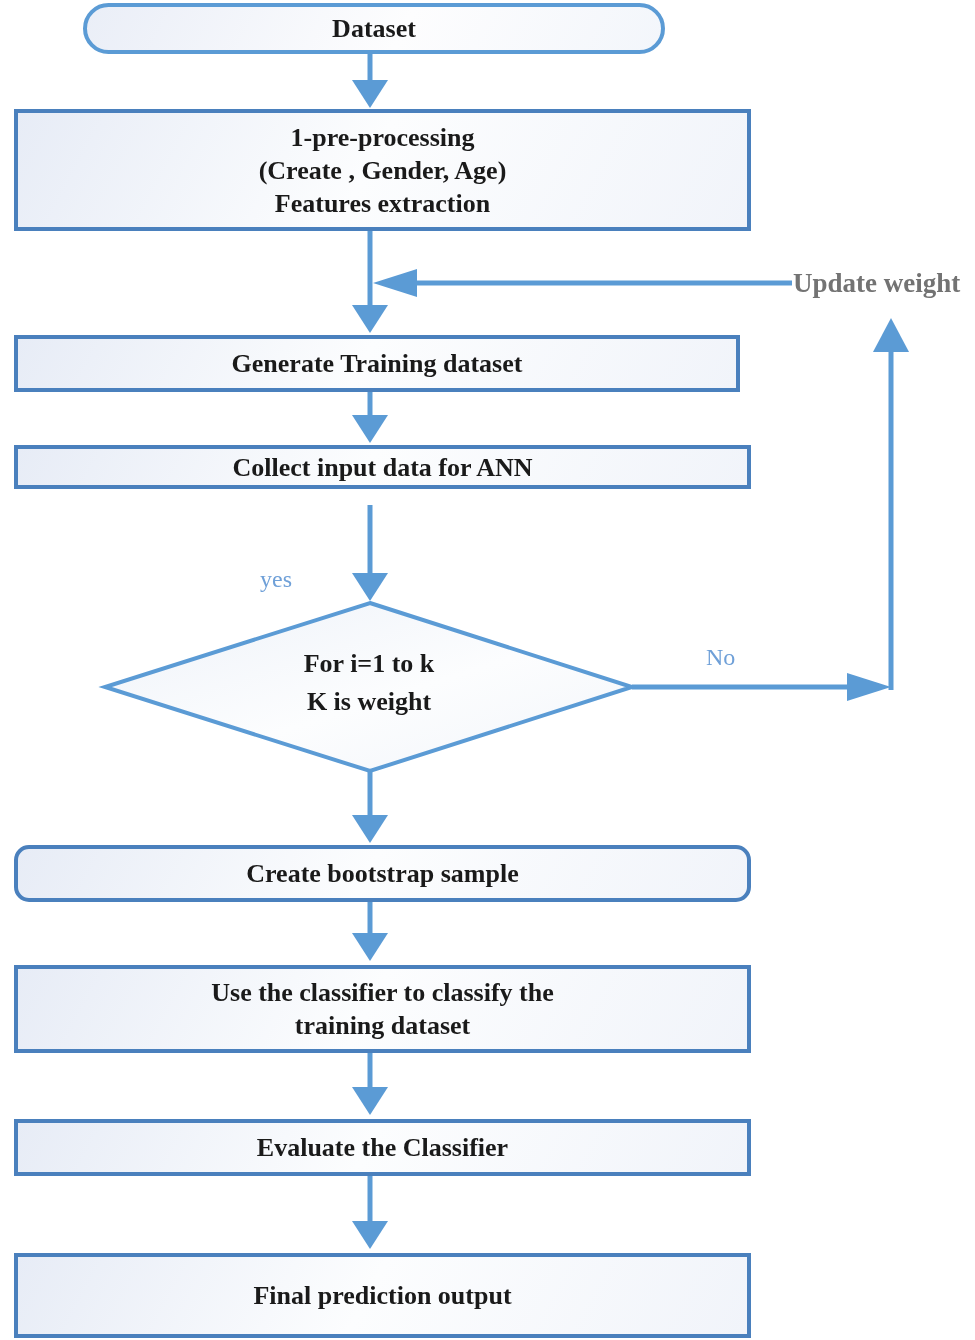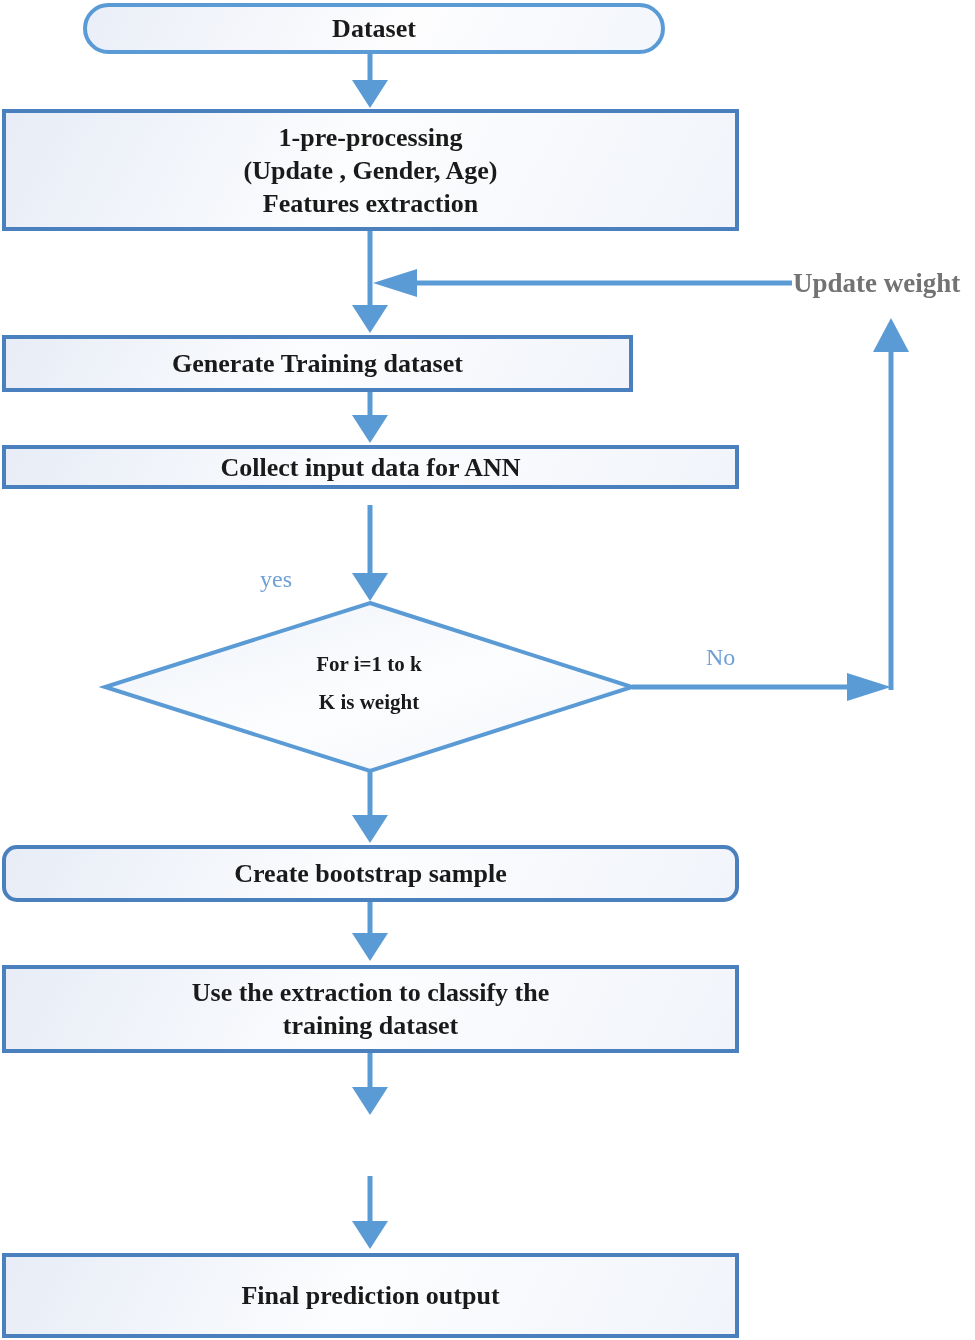"1-pre-processing" .box { margin-left: none -> 12px }
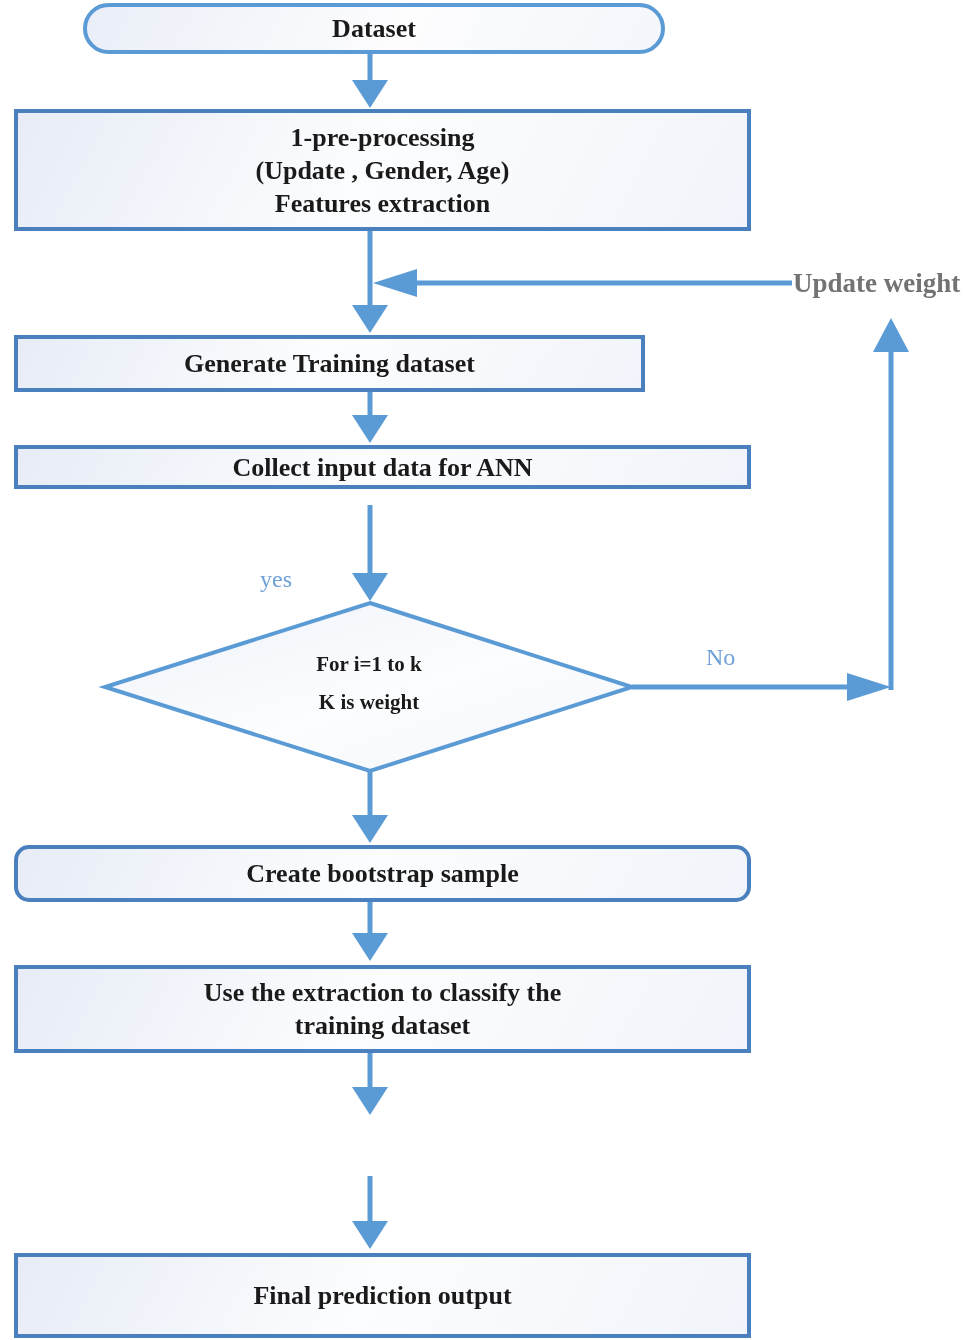"(Update , Gender, Age)" span { text: Update -> Create }
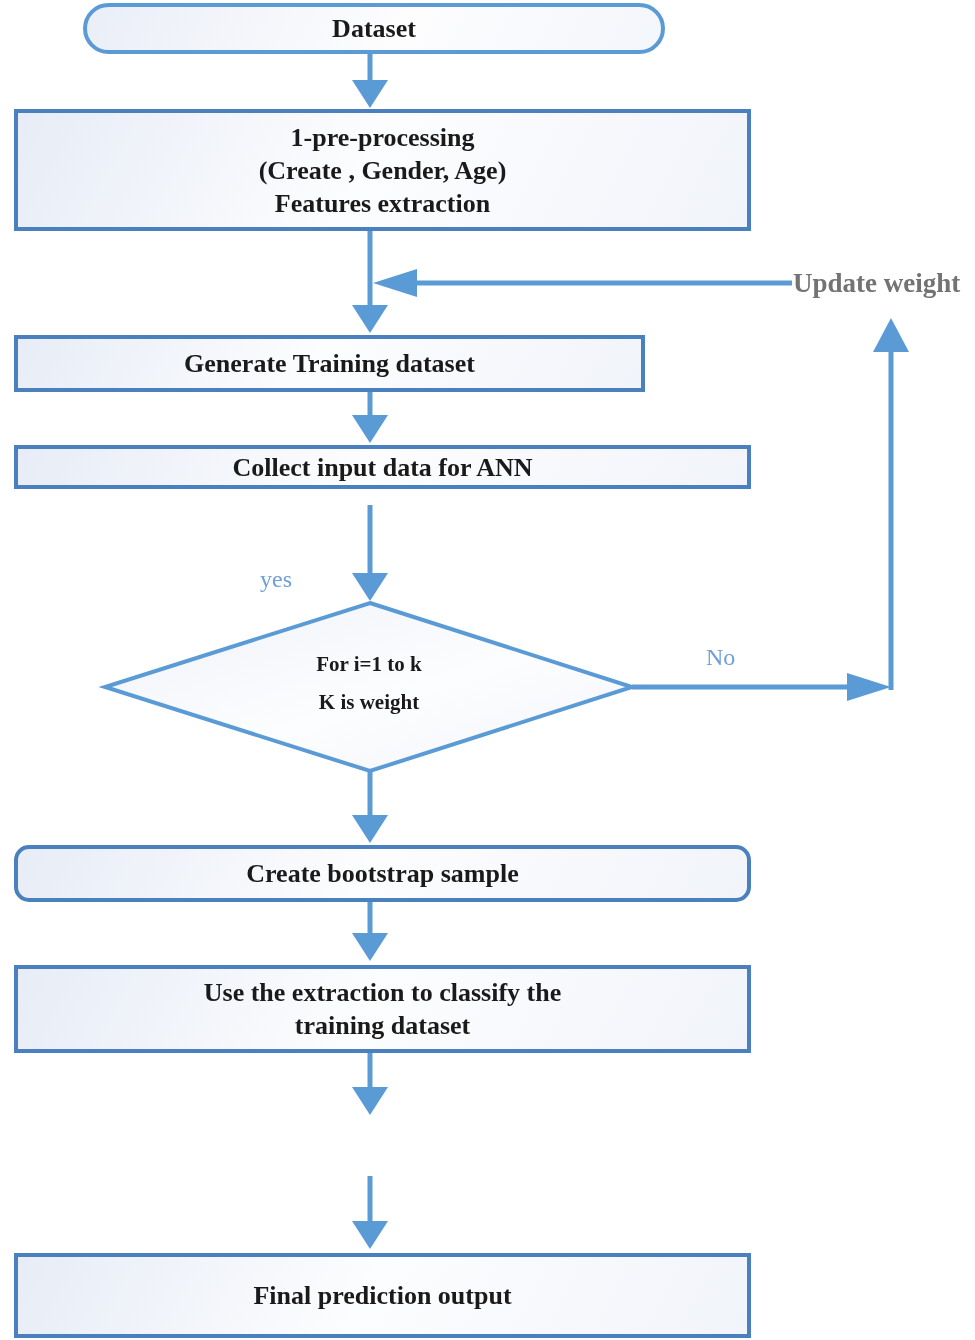"Generate Training dataset" div.node { width: 631px -> 726px }
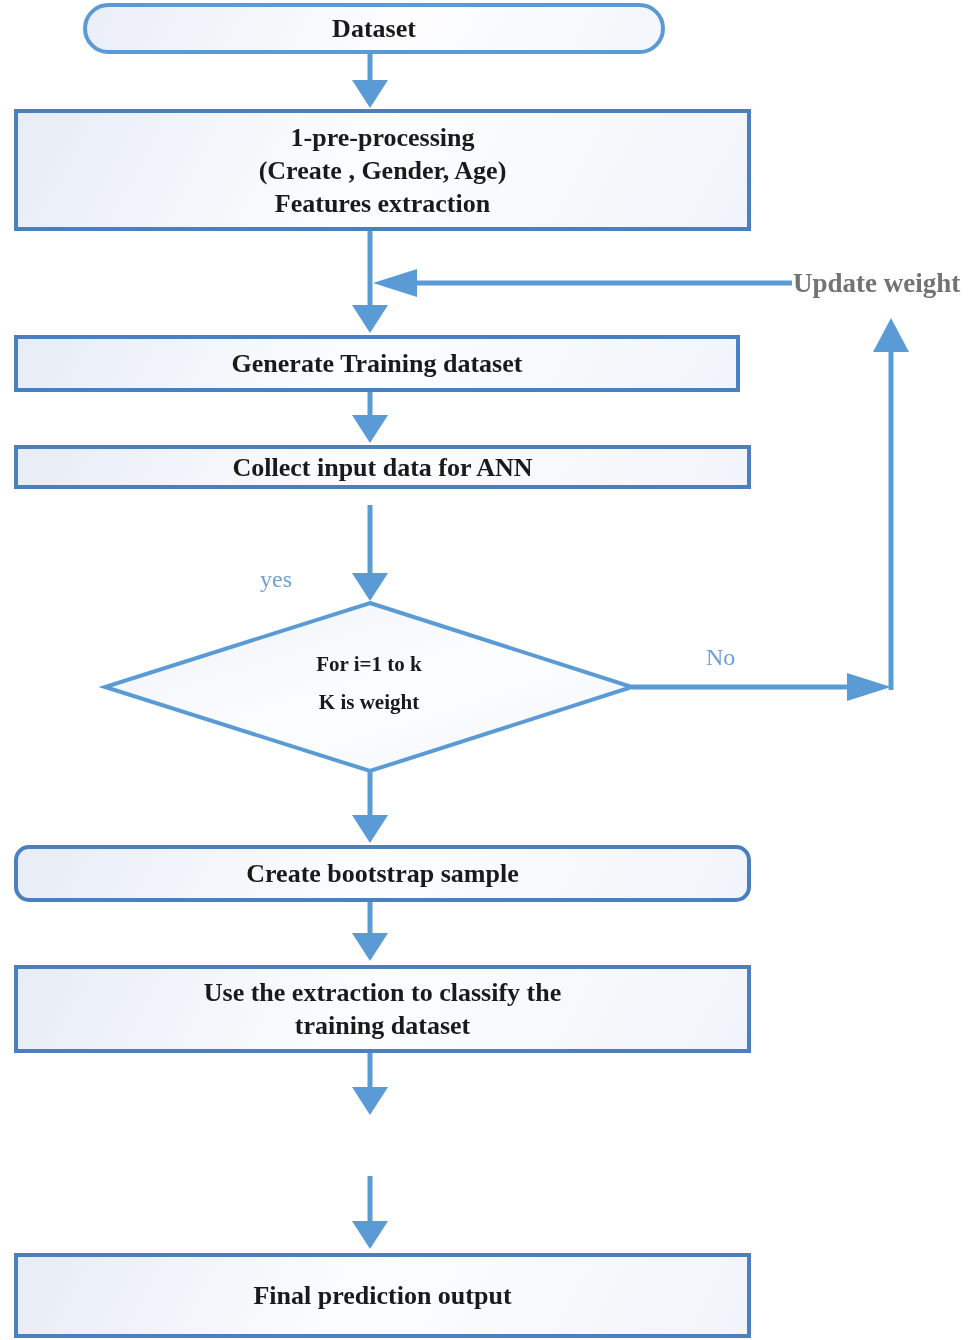"For i=1 to k" .diamond-text { font-size: 21px -> 26px }
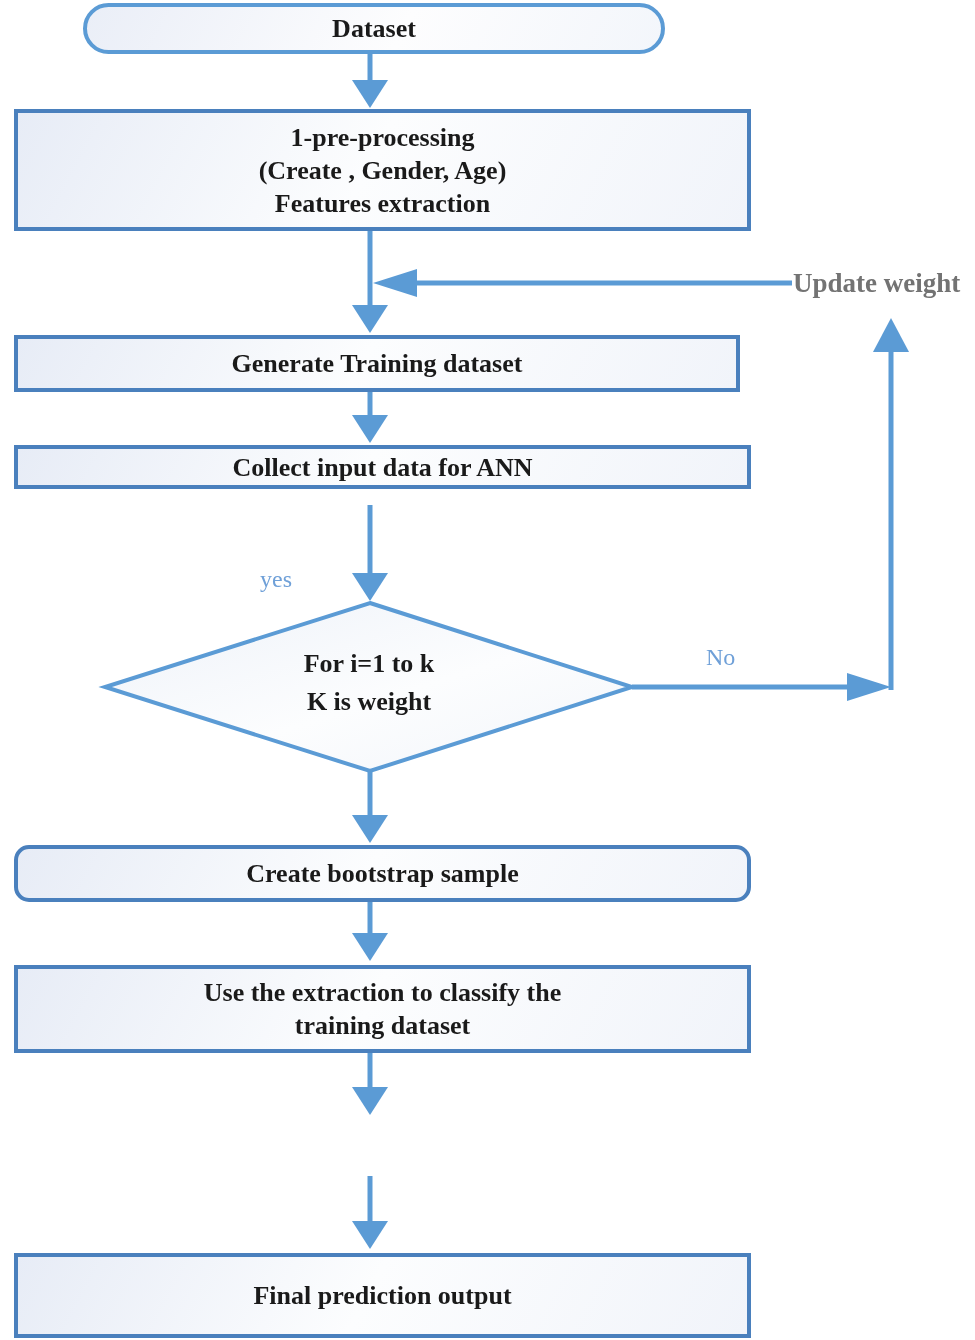"Use the extraction to classify" span { text: extraction -> classifier }
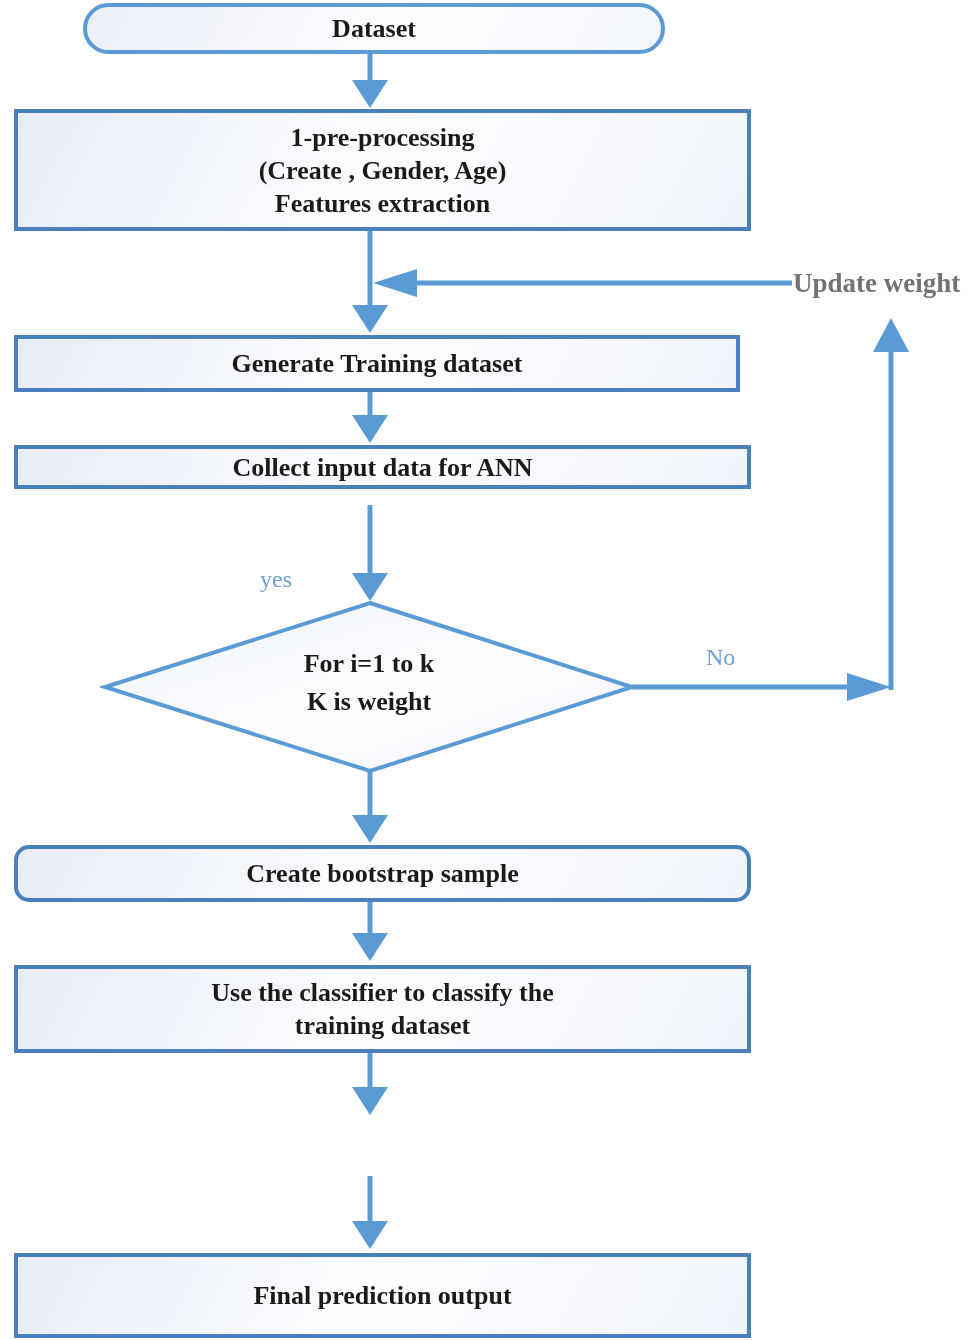"Evaluate the Classifier" div.node { html: none -> <div> <span>Evaluate the Classifier</span> </div> }
